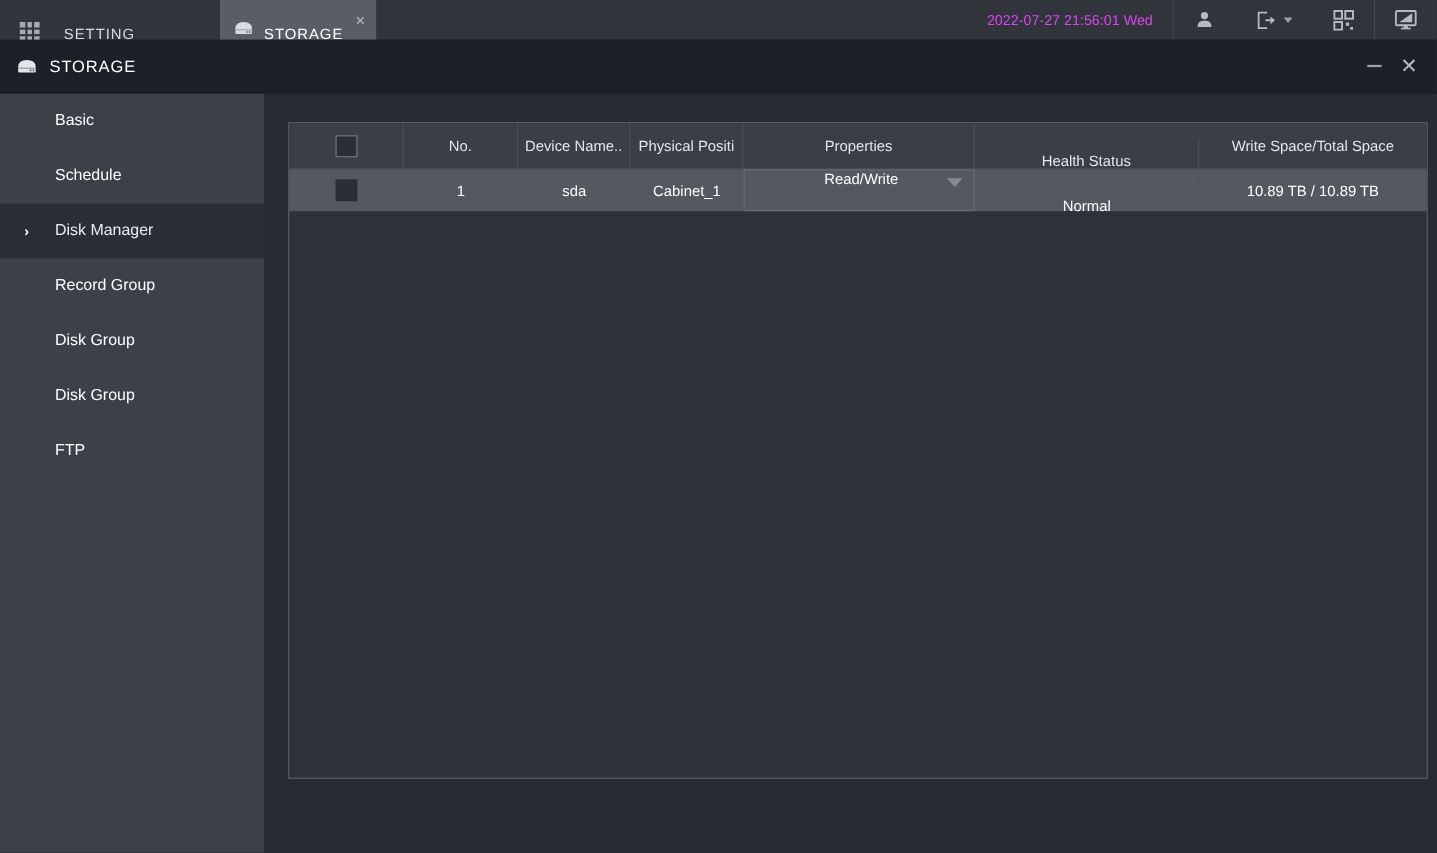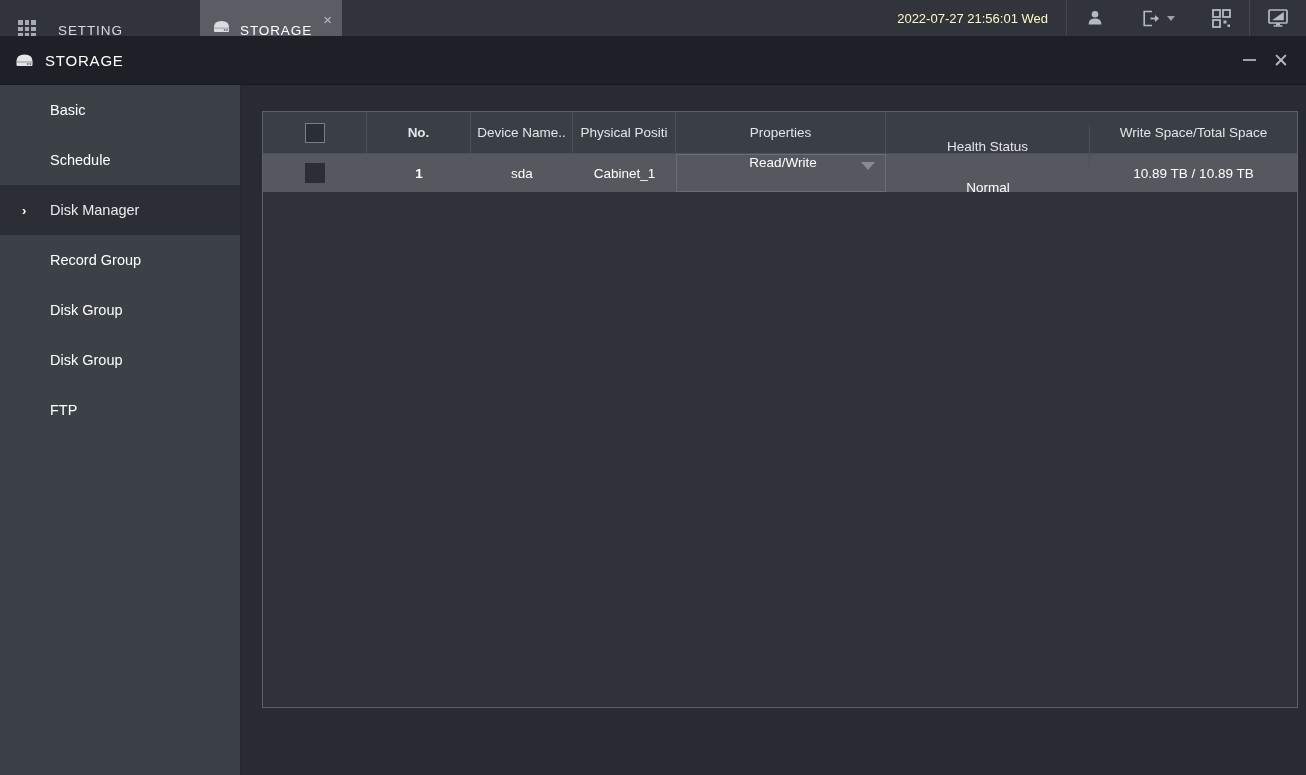"2022-07-27 21:56:01 Wed" .tb-datetime { color: #fef9c3 -> #d946ef }
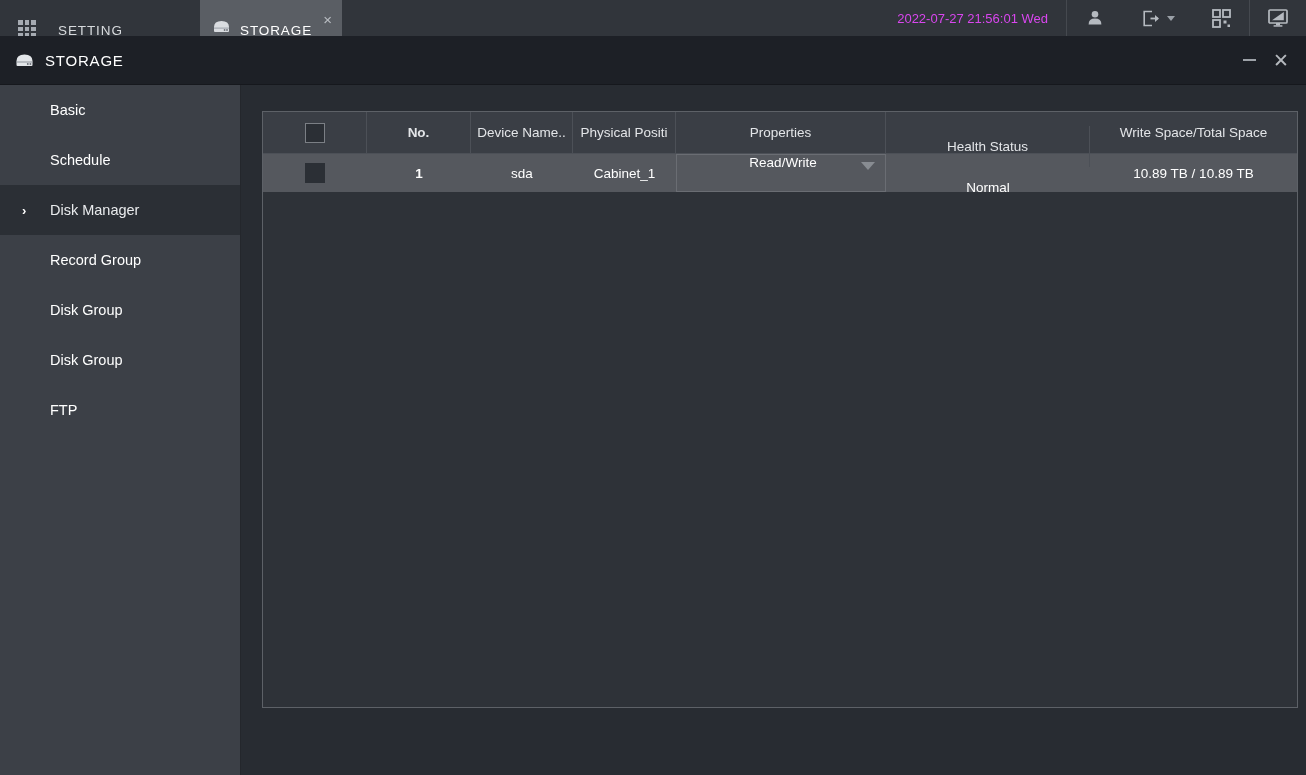"No." .c-no { font-weight: bold -> none }
